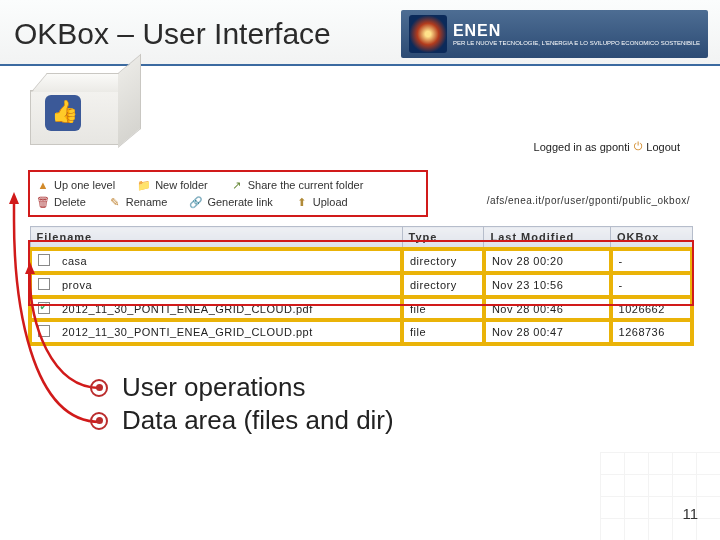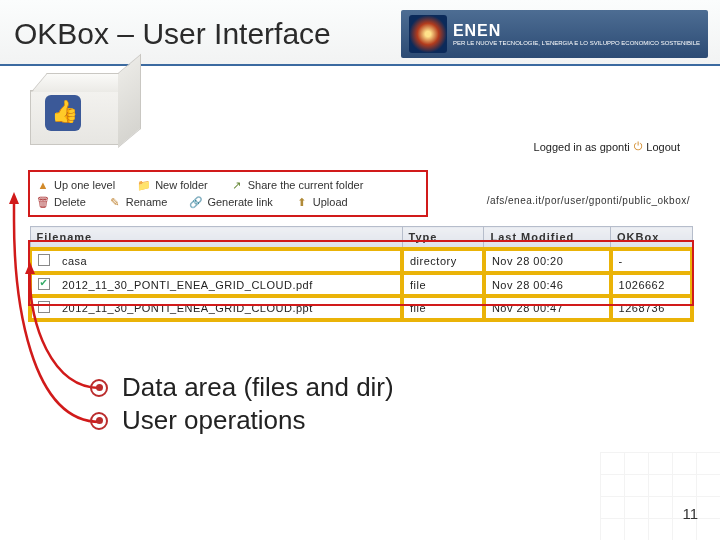"prova" tr { html: none -> <tr> <td><span></span></td> <td>prova</td> <td>directory</td> <td>Nov 23 10:56</td> <td>-</td> </tr> }
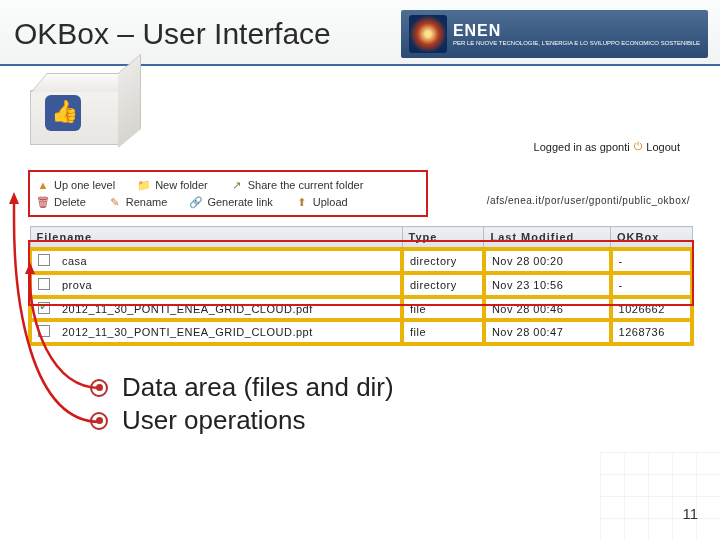"Data area (files and dir)" div.bullet-row { order: before "User operations" -> after "User operations" }
